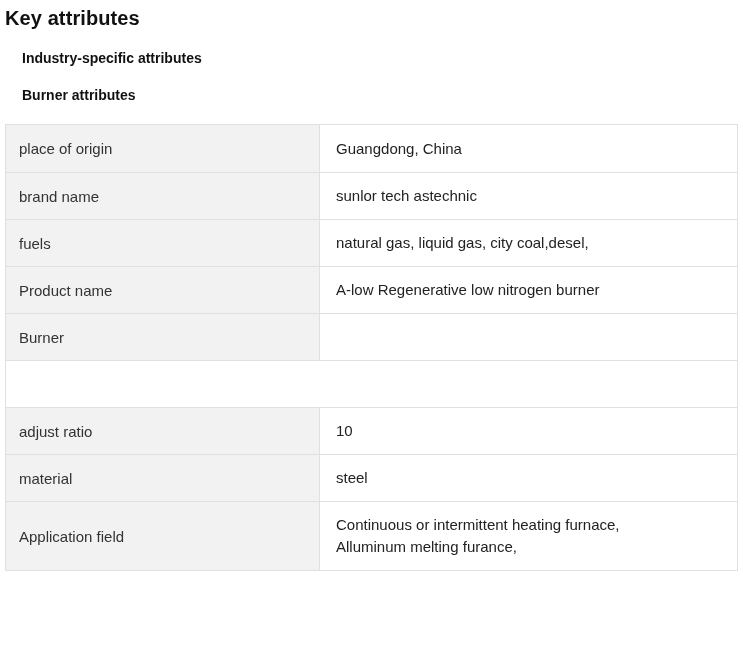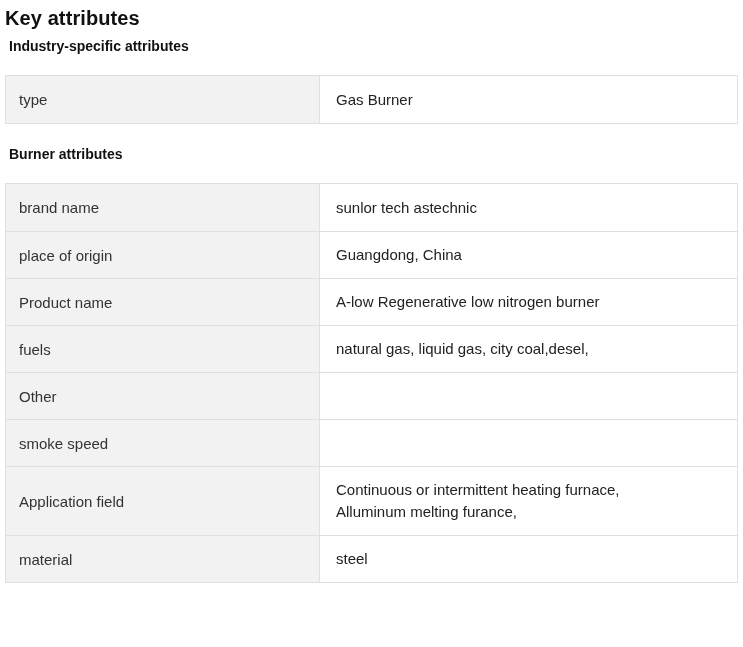"Key attributes" .page-title { margin: 0 0 8px 0 -> 0 0 20px 0 }
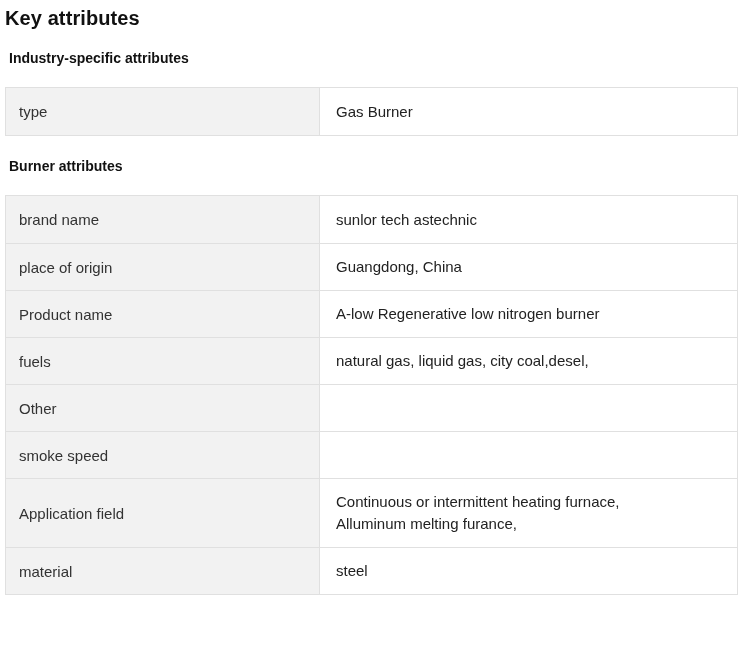"Industry-specific attributes" .section-heading { margin: 0 0 21px 4px -> 0 0 21px 17px }
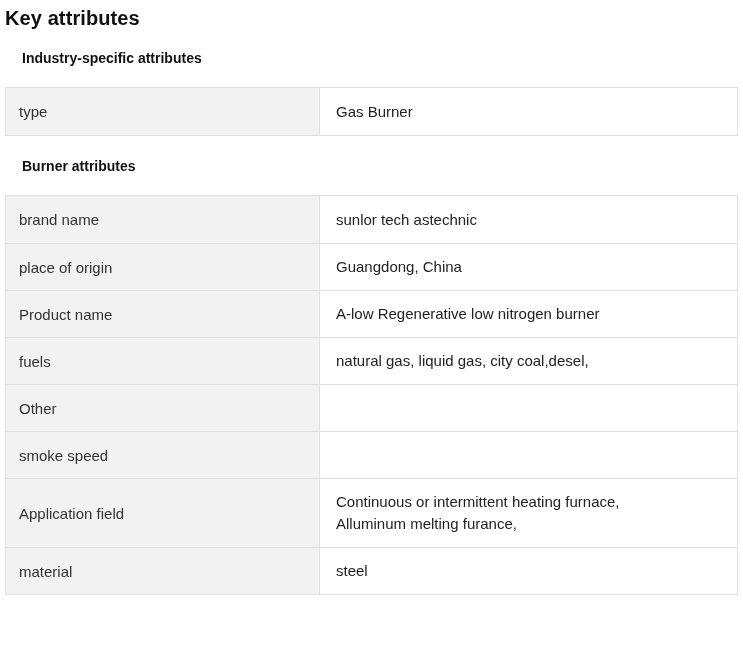"type" div.attr-table { html: <div> <div> <div>type</div> <div>Gas Burner</div> </div> </div> -> none }
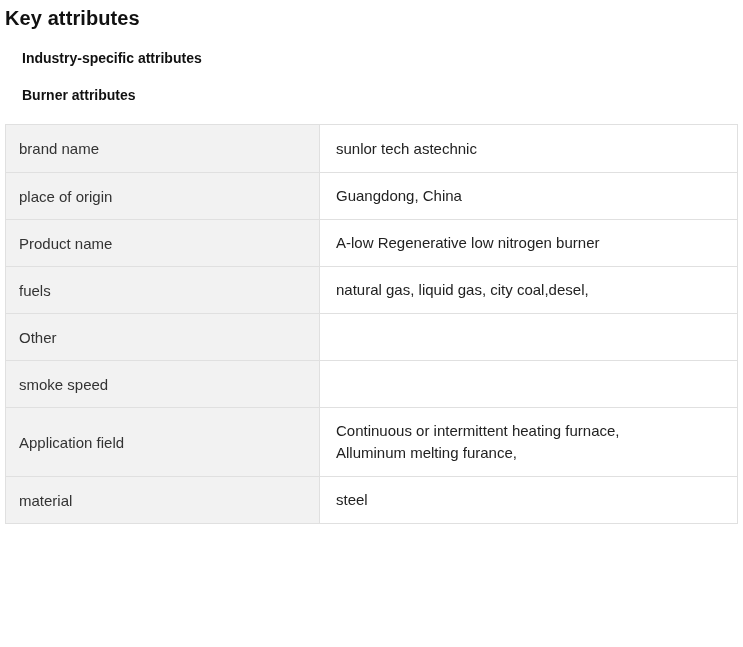"brand name" div.attr-row { order: before "place of origin" -> after "place of origin" }
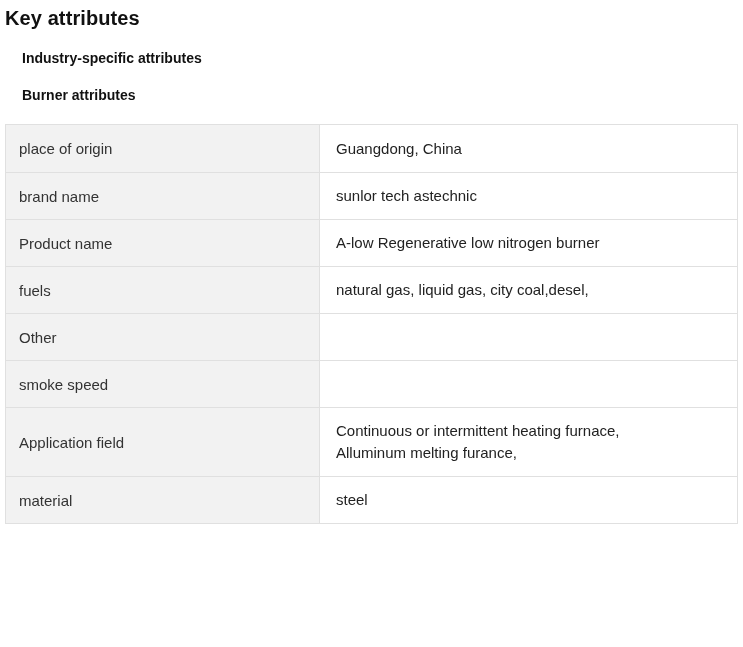"Product name" div.attr-row { order: before "fuels" -> after "fuels" }
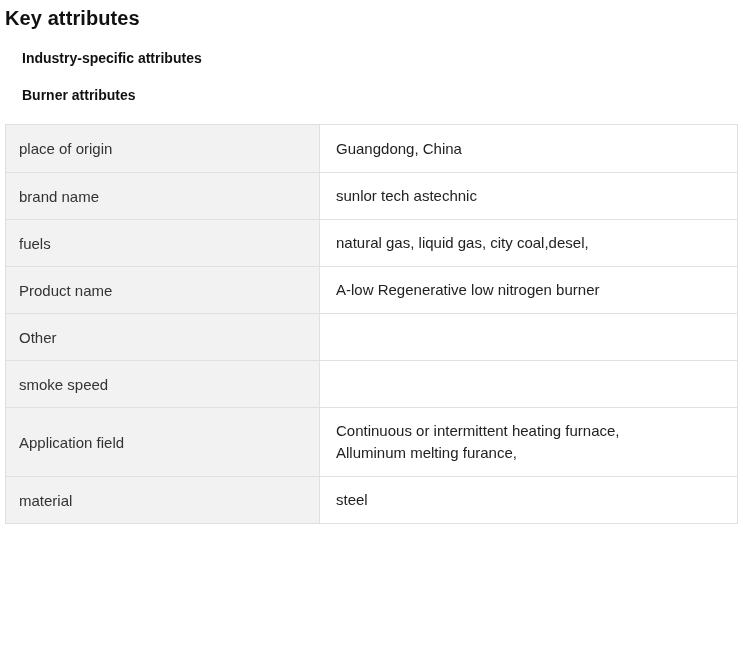"Other" div.attr-label { text: Other -> Burner }
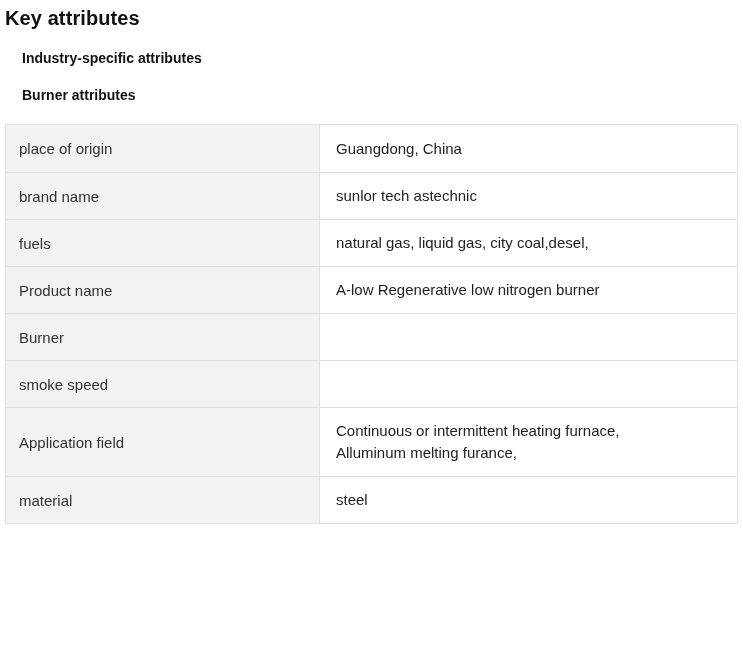"smoke speed" div.attr-label { html: <div>smoke speed</div> -> none }
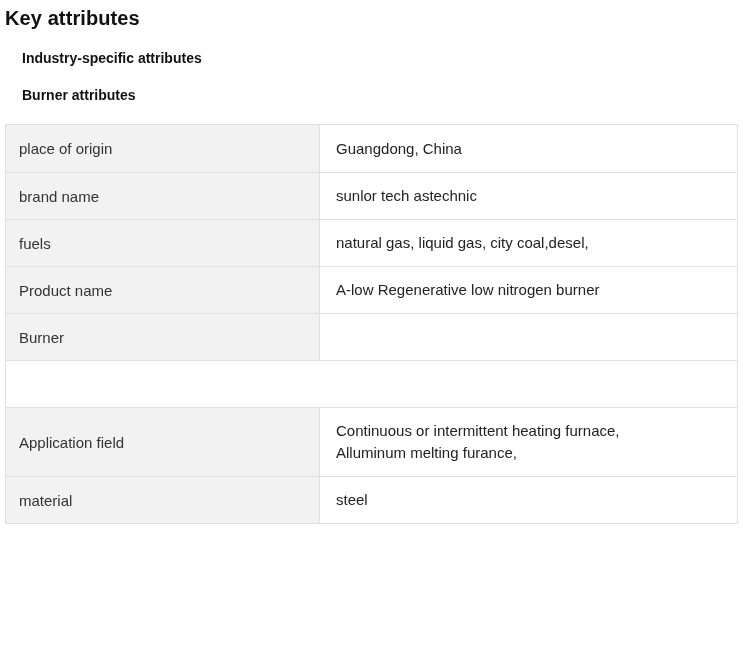"adjust ratio" div.attr-row { html: none -> <div> <div>adjust ratio</div> <div>10</div> </div> }
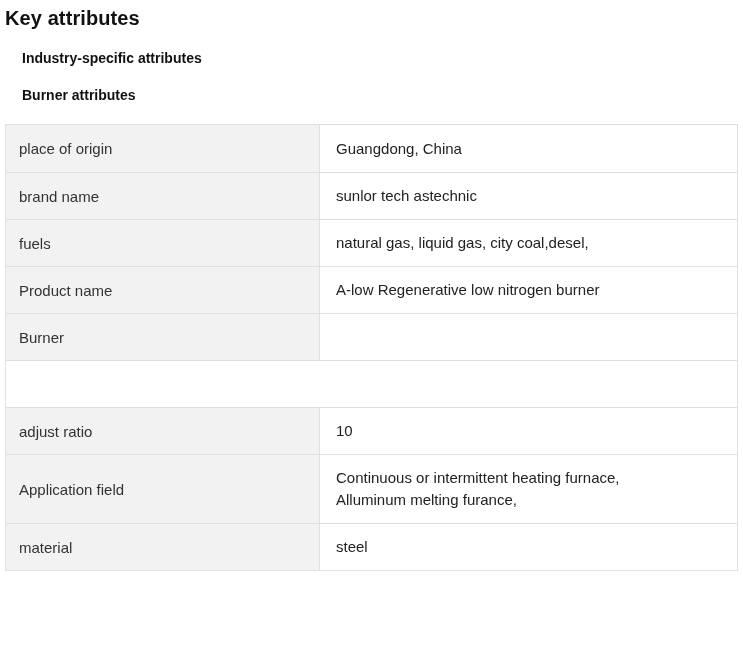"Application field" div.attr-row { order: before "material" -> after "material" }
